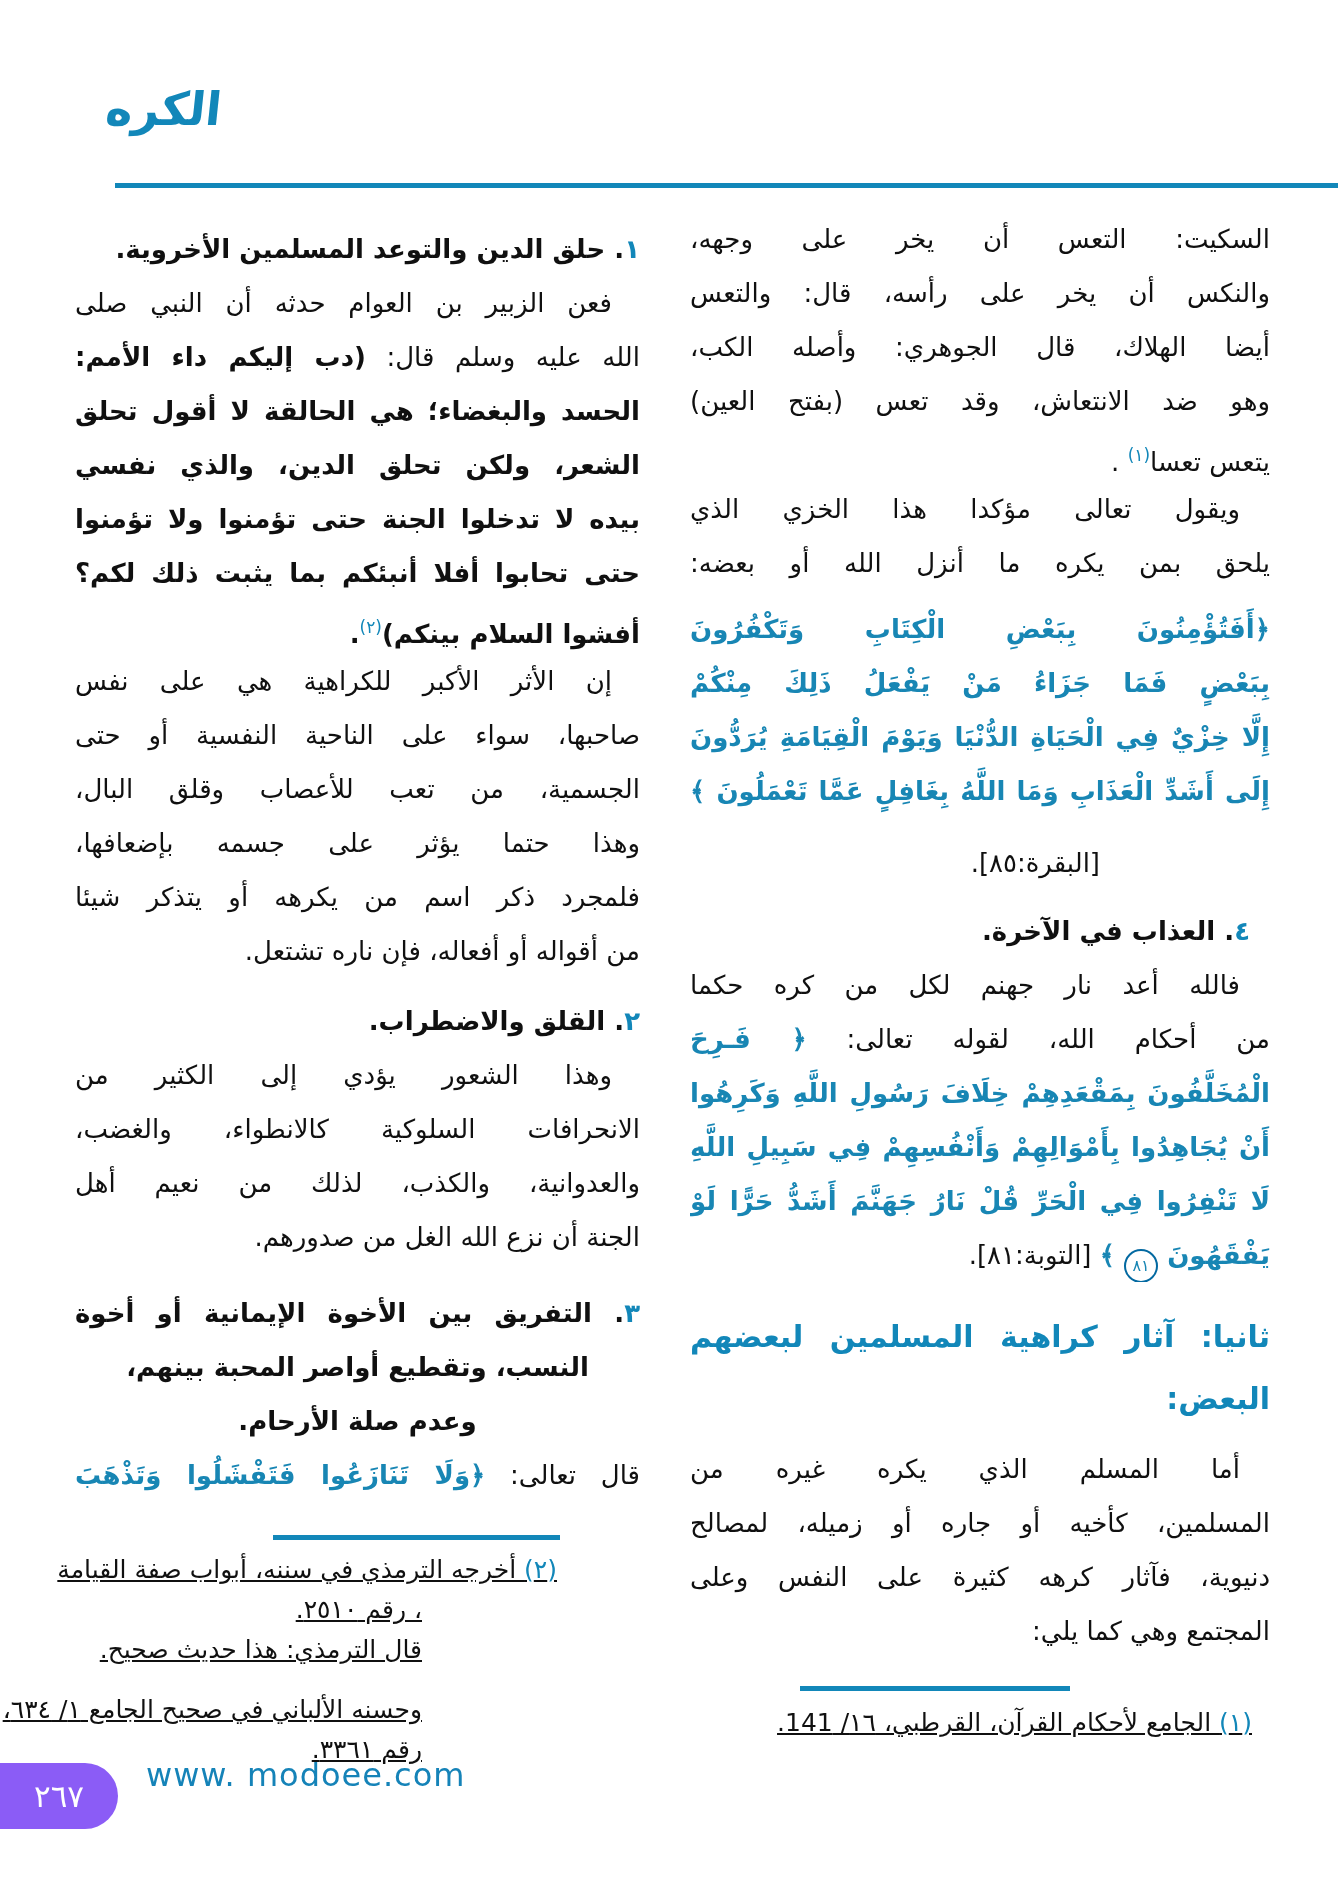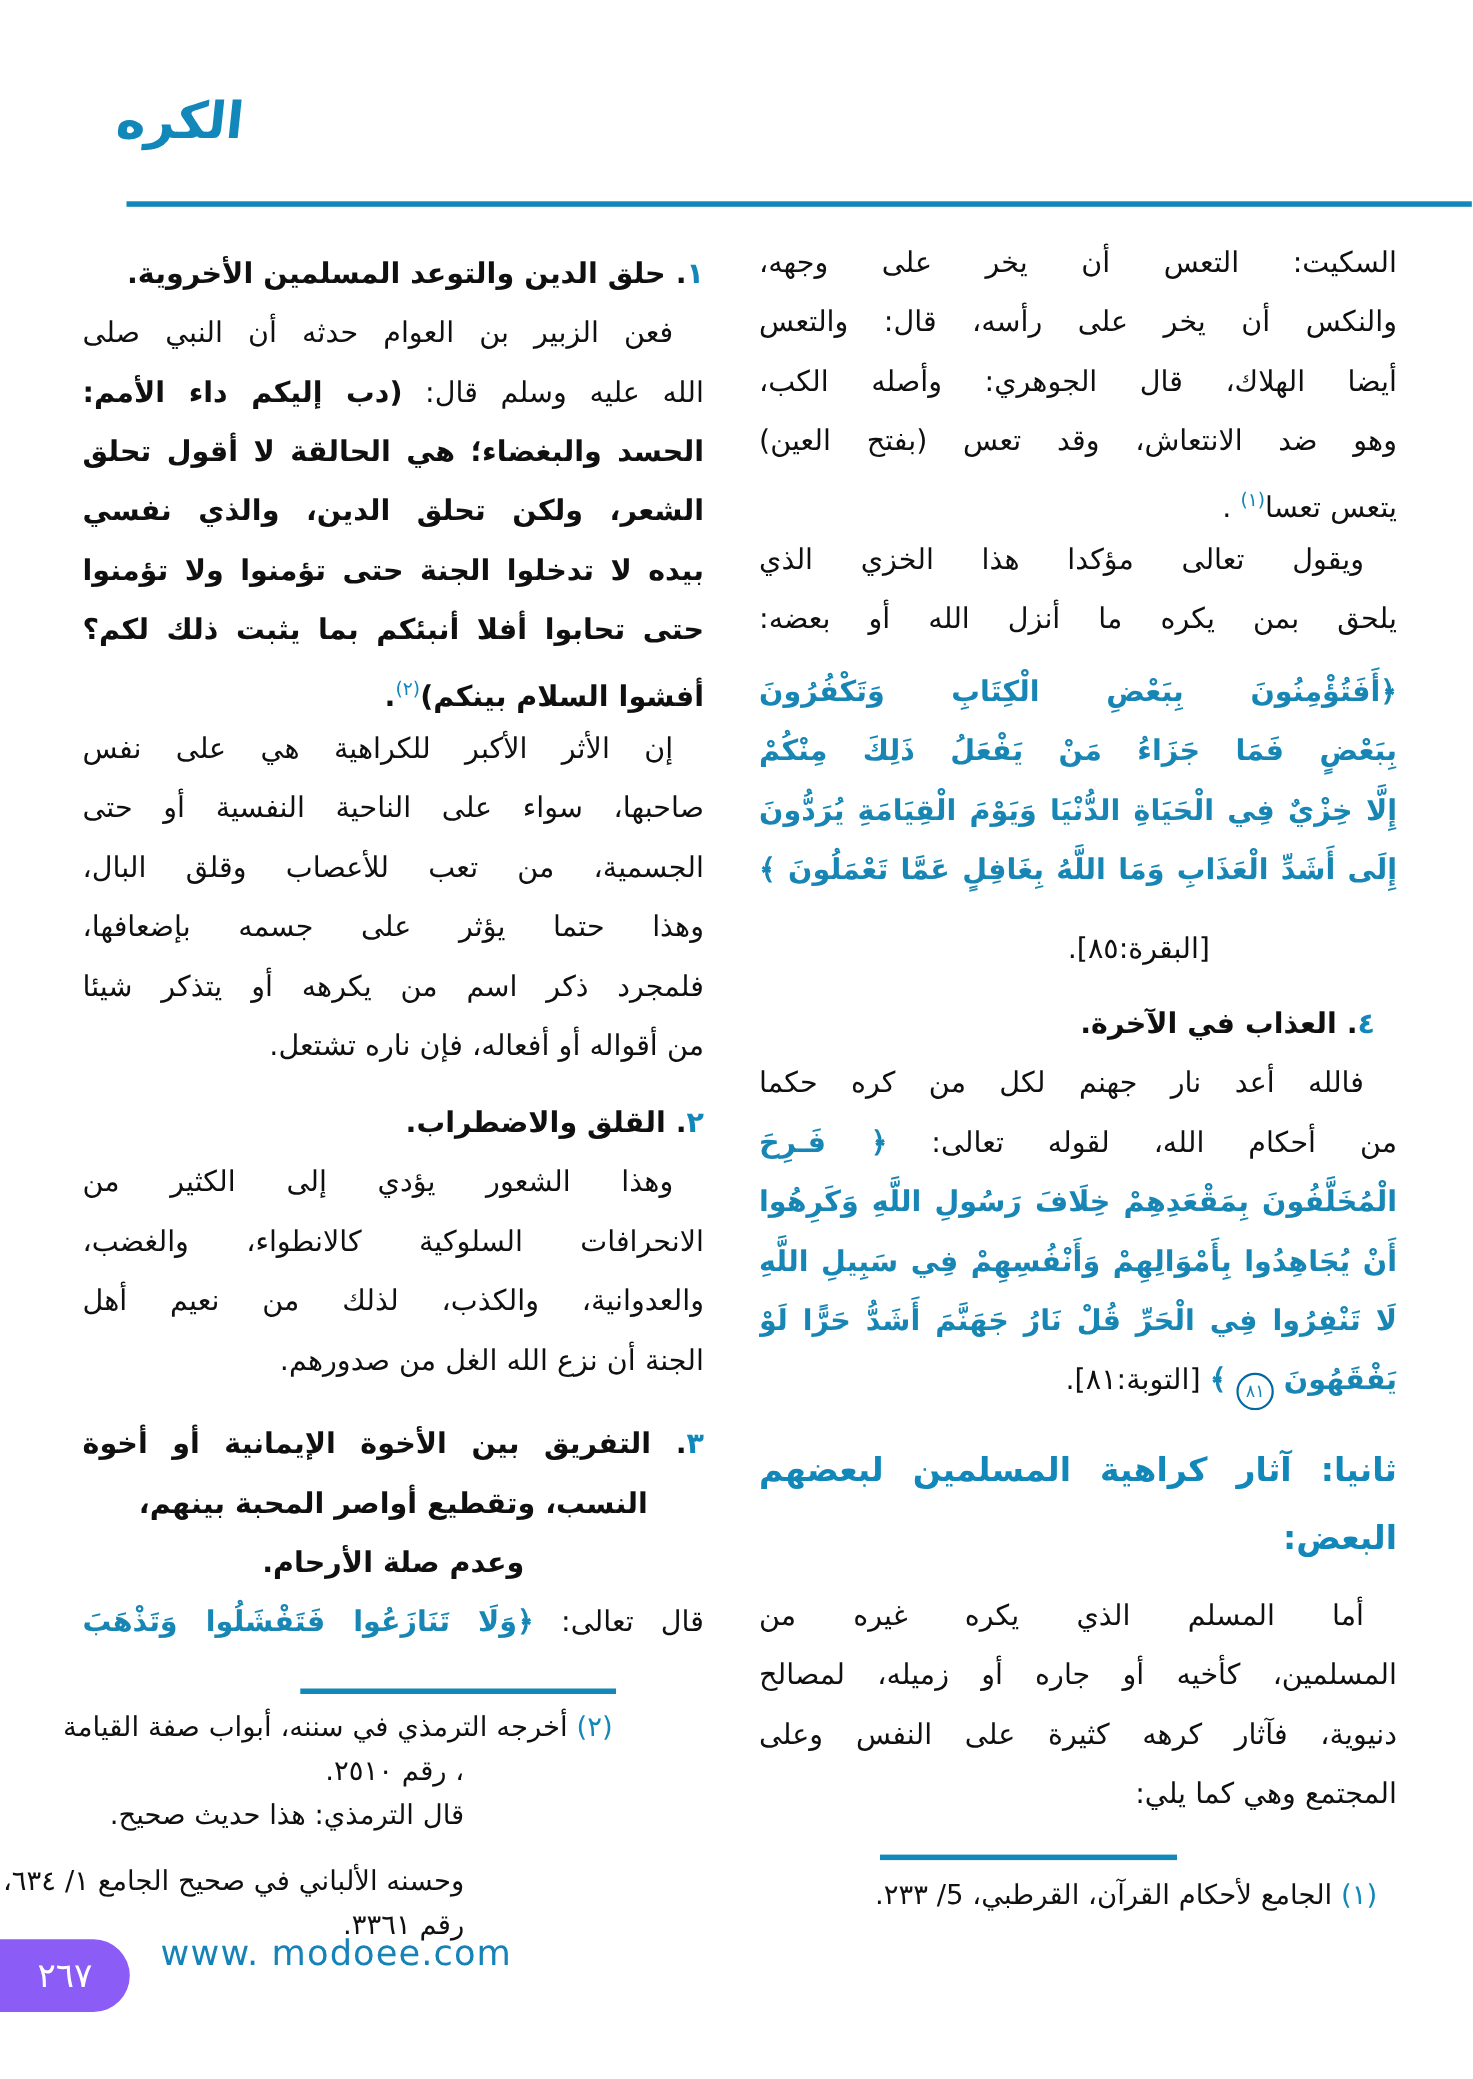"(٢) أخرجه الترمذي في سننه،" .fnblock { text-decoration: none -> underline }
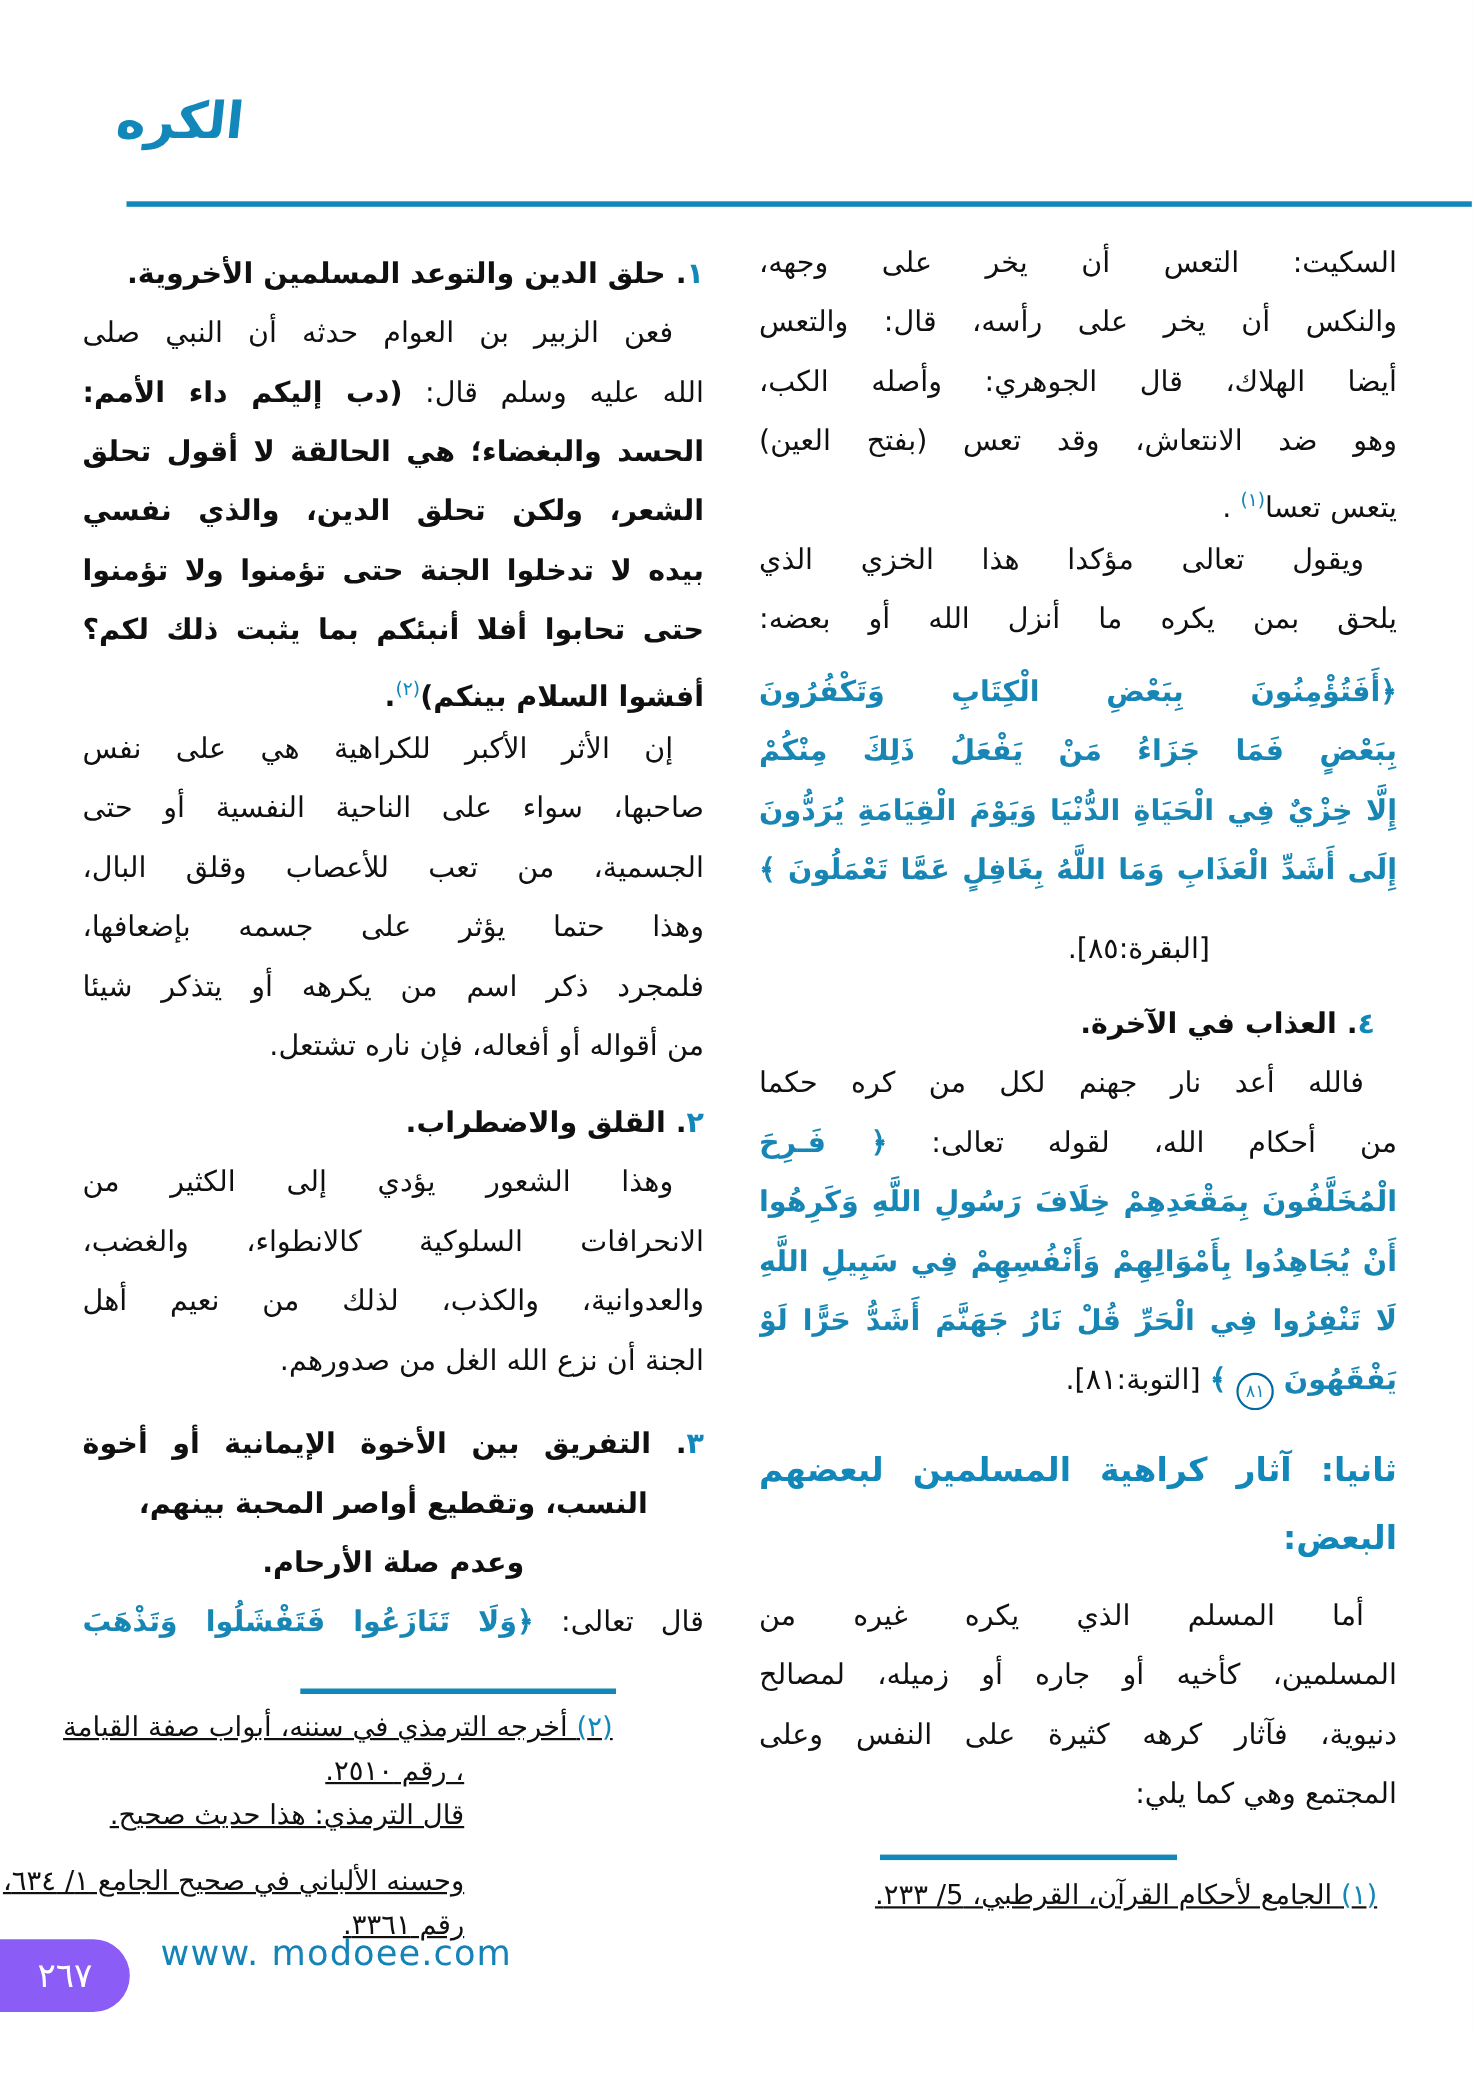"الجامع لأحكام القرآن، القرطبي، 5/" span.s-fn { text: 5/ ٢٣٣ -> ١٦/ 141 }
